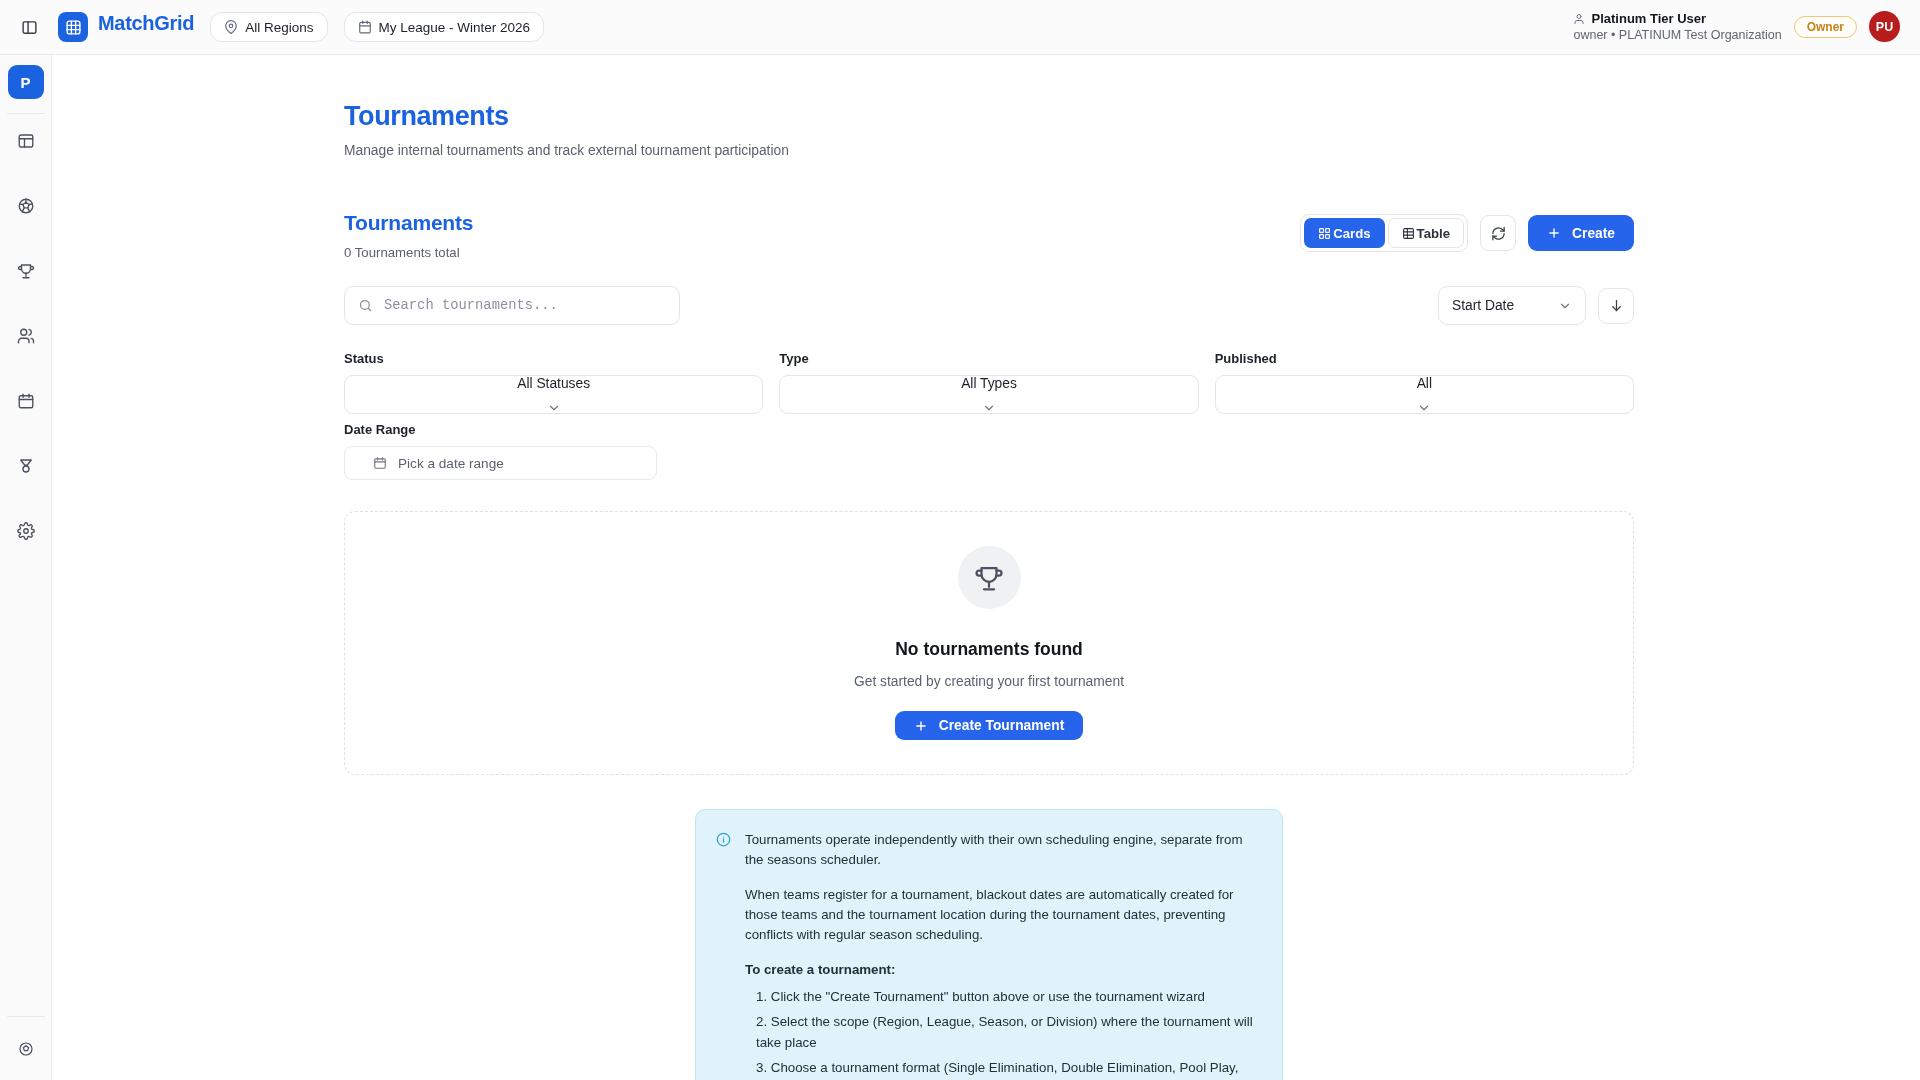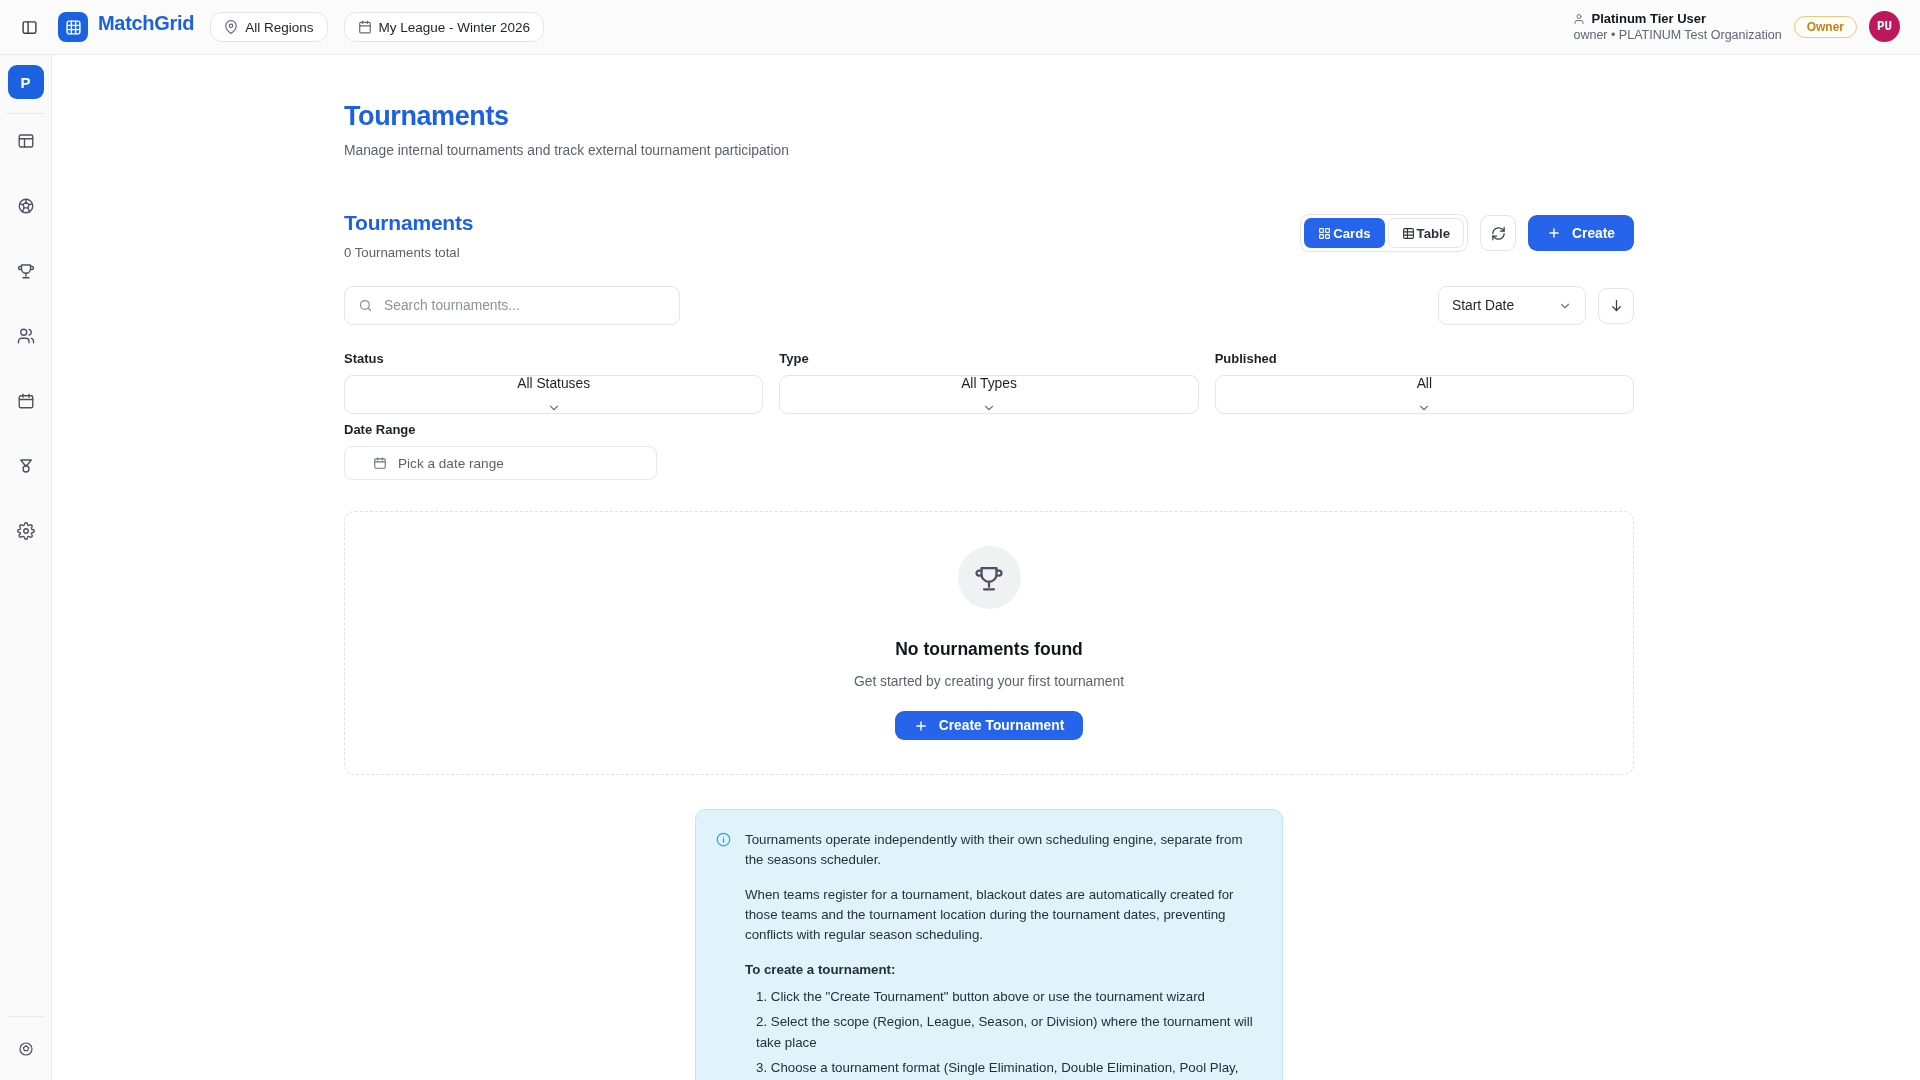"PU" .avatar { background: #be185d -> #b91c1c; font-family: Liberation Mono, monospace -> none }
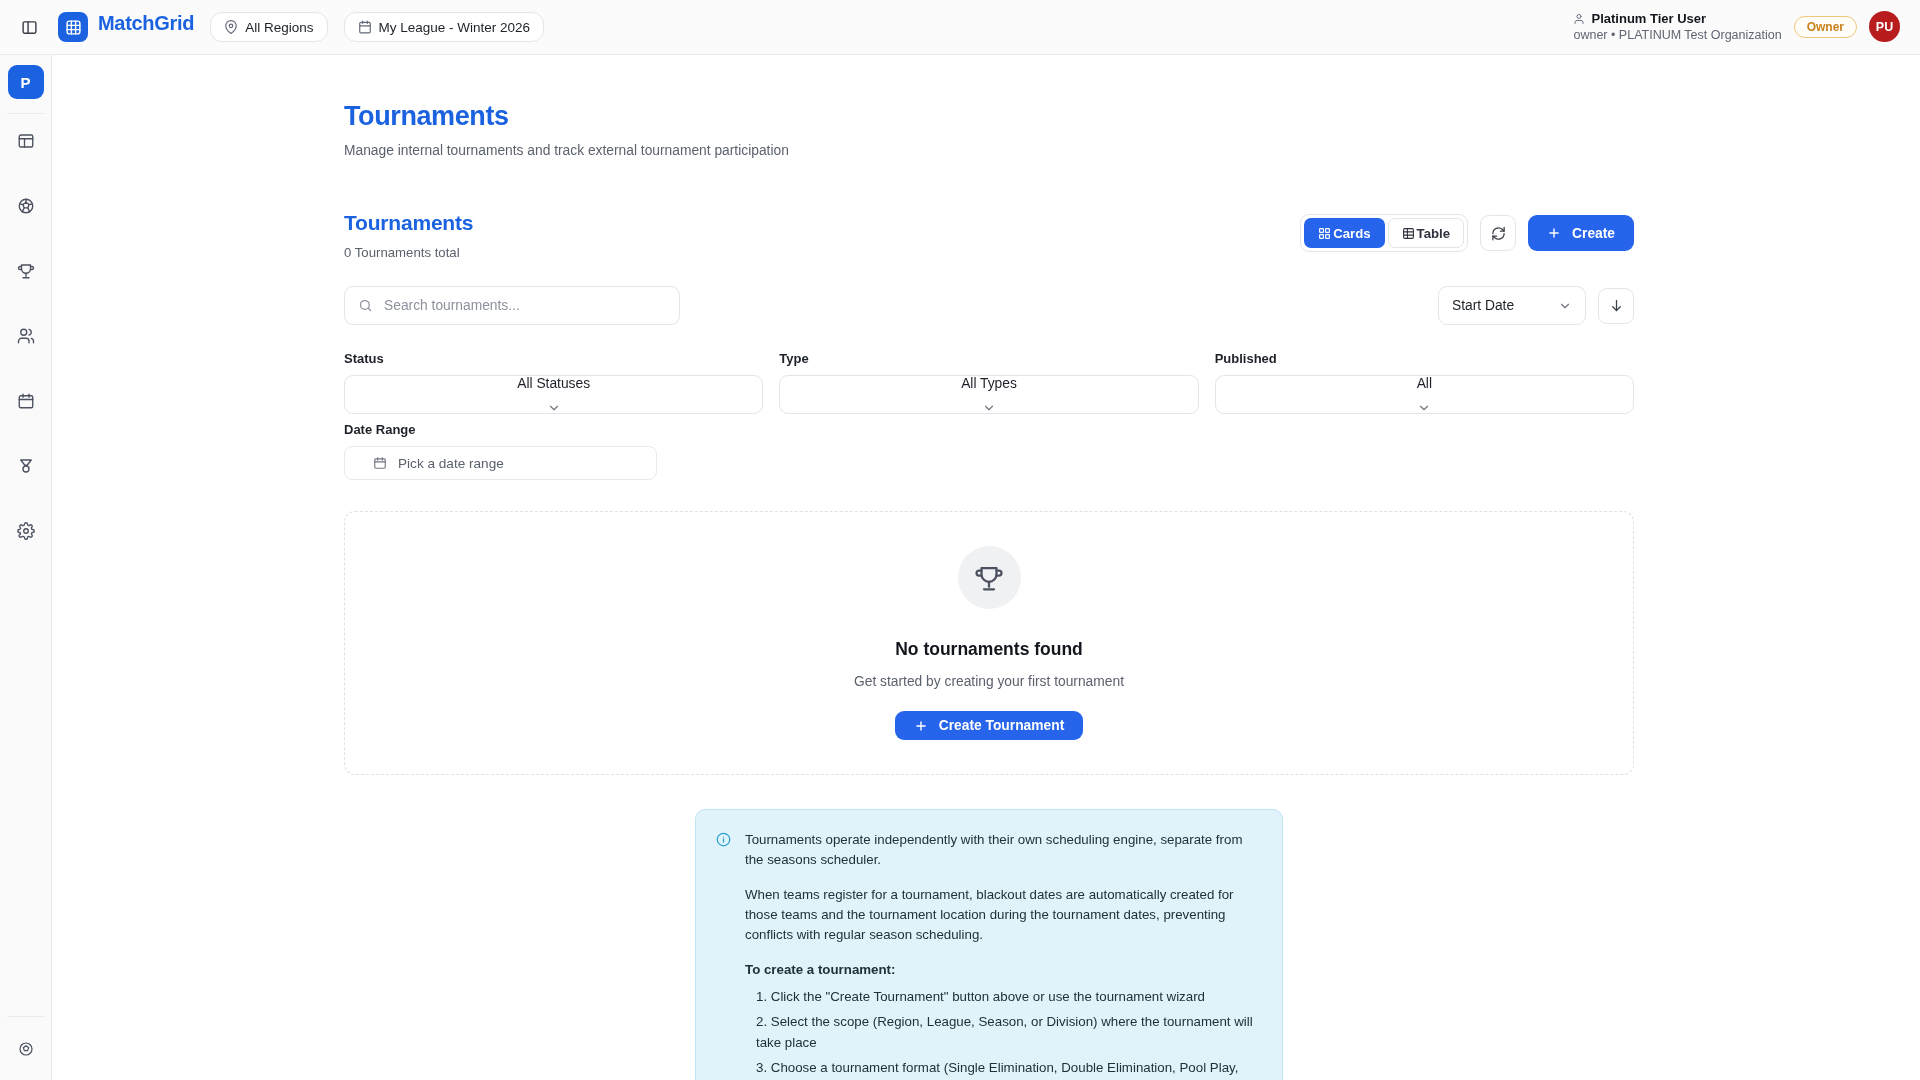"Search tournaments..." .search-box { font-family: none -> Liberation Mono, monospace }
